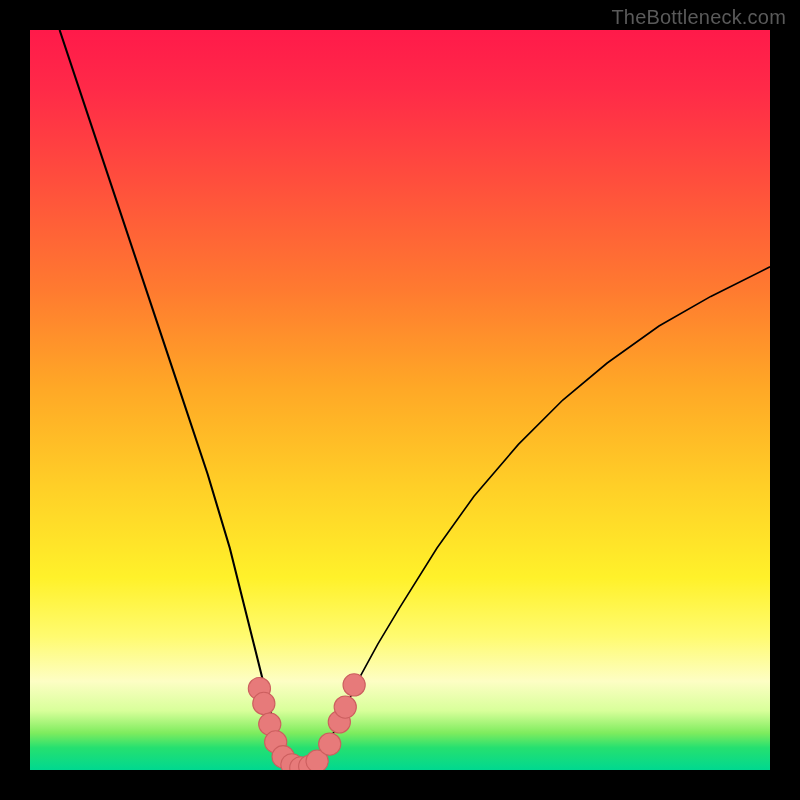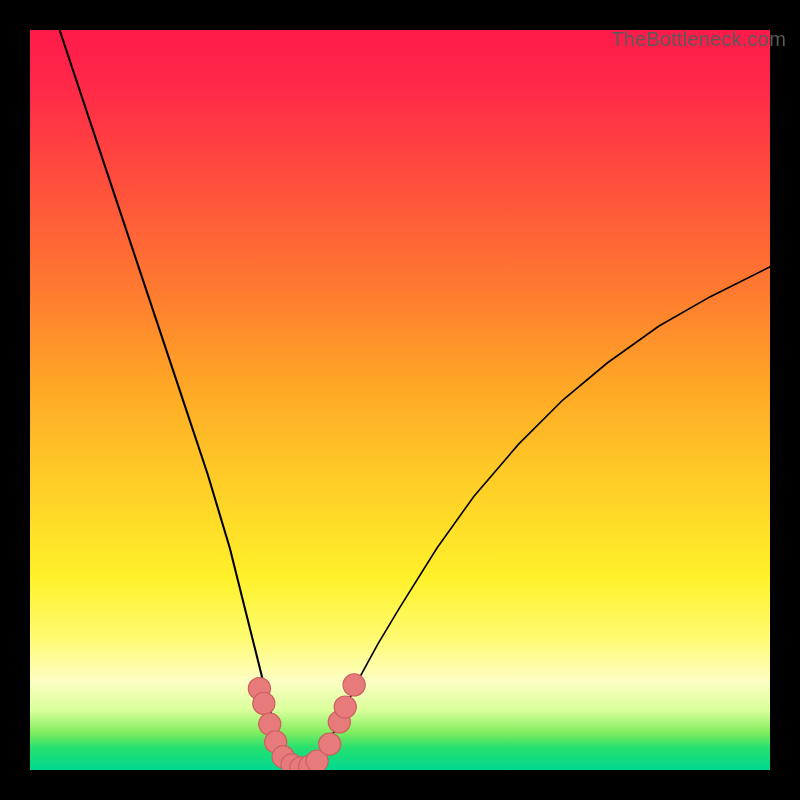"TheBottleneck.com" .watermark { margin-top: 22px -> none }
